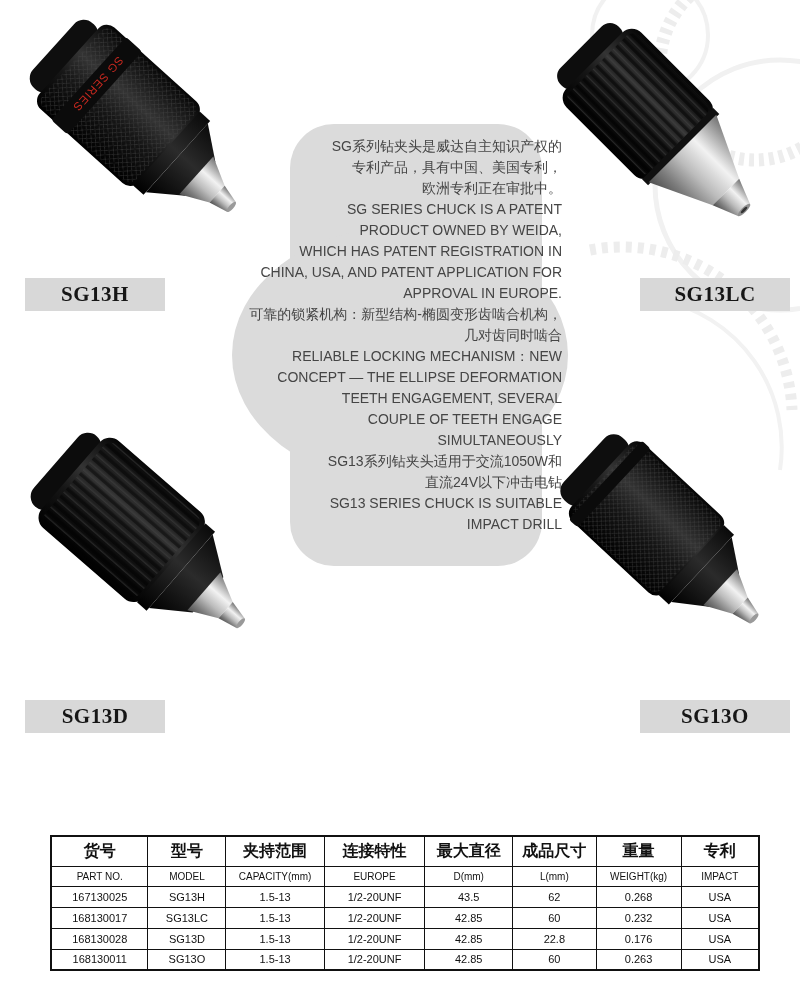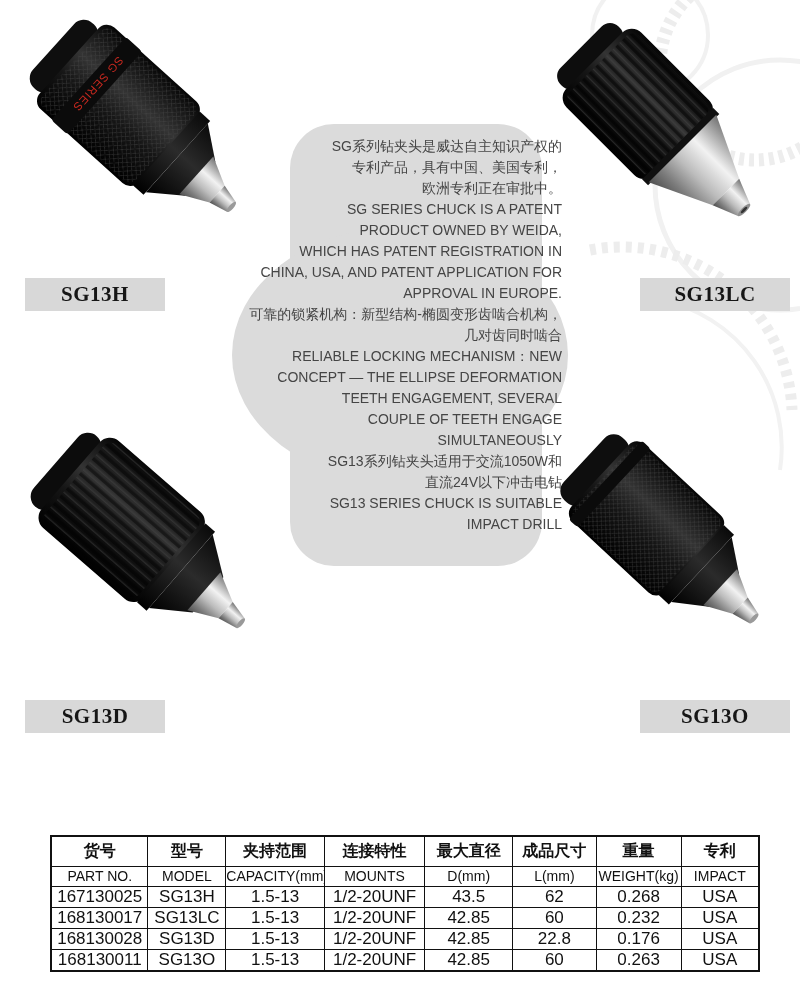"PART NO." .spec tr.en th { font-size: 14px -> 10px }
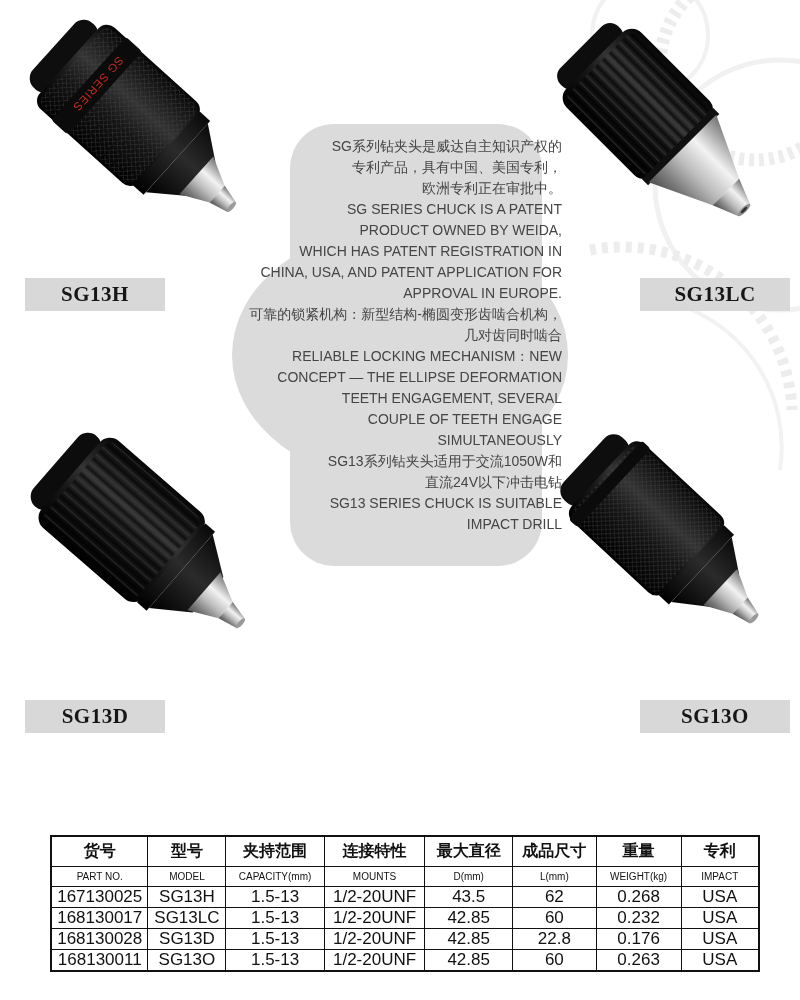"MOUNTS" th { text: MOUNTS -> EUROPE }
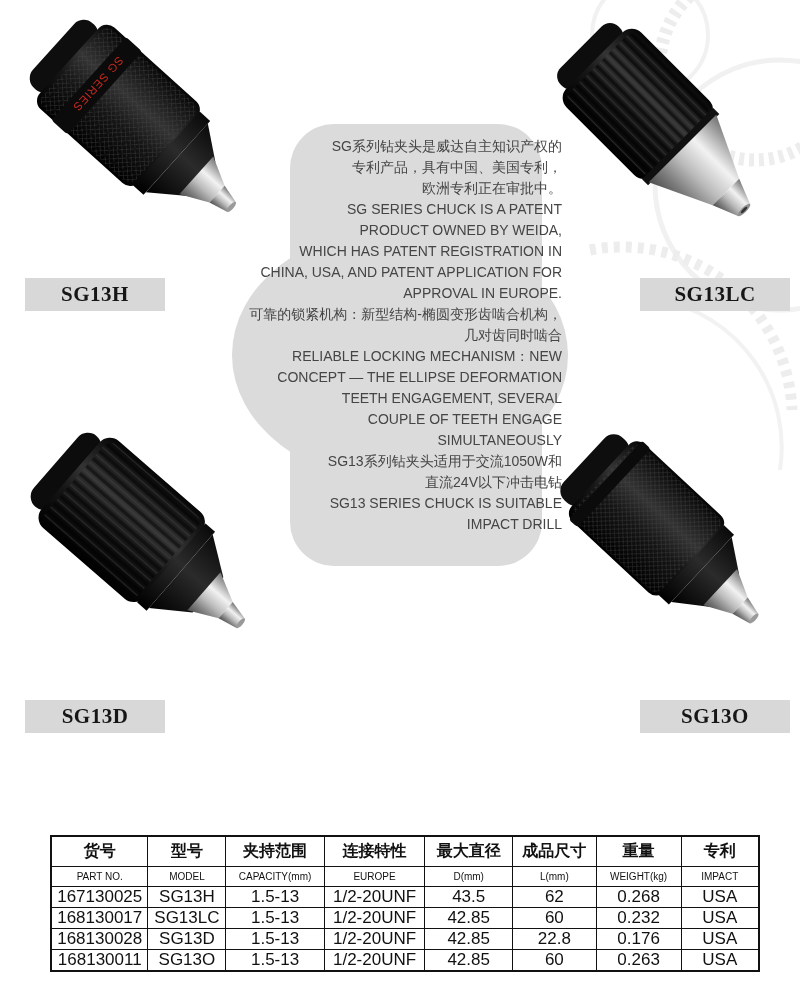"167130025" .spec tbody td { font-size: 17px -> 11px }
